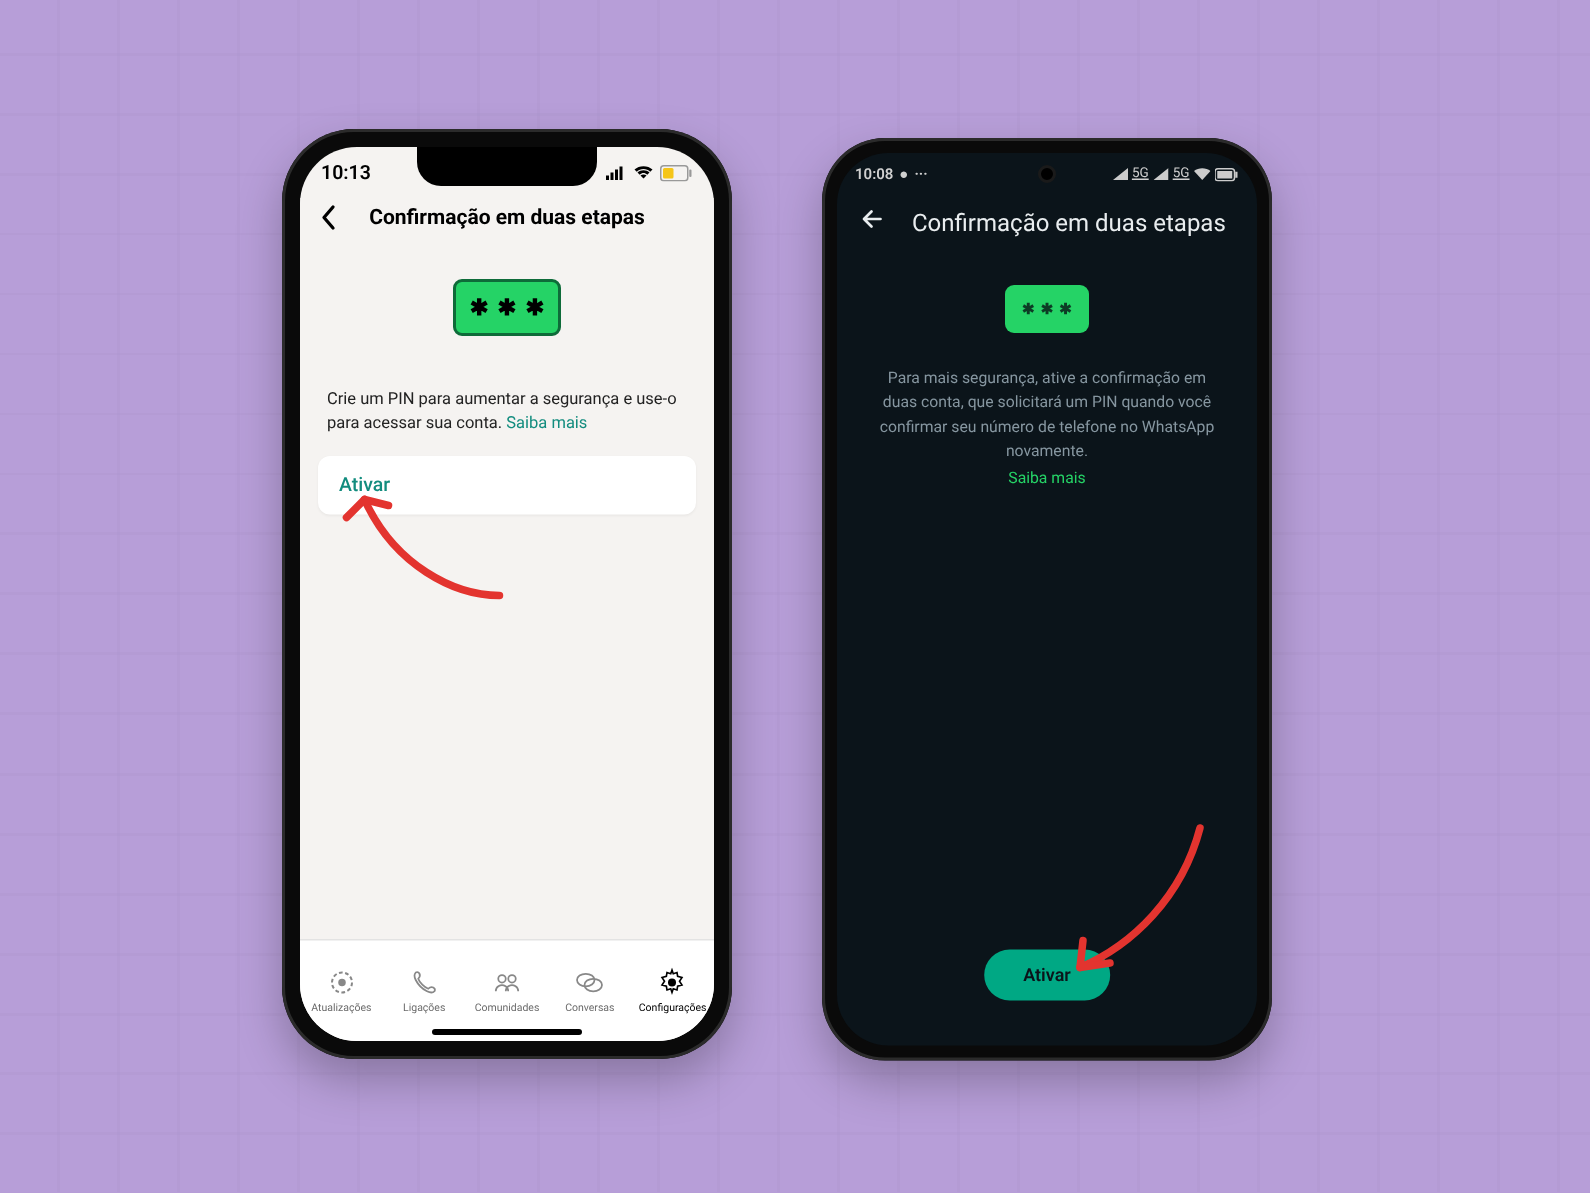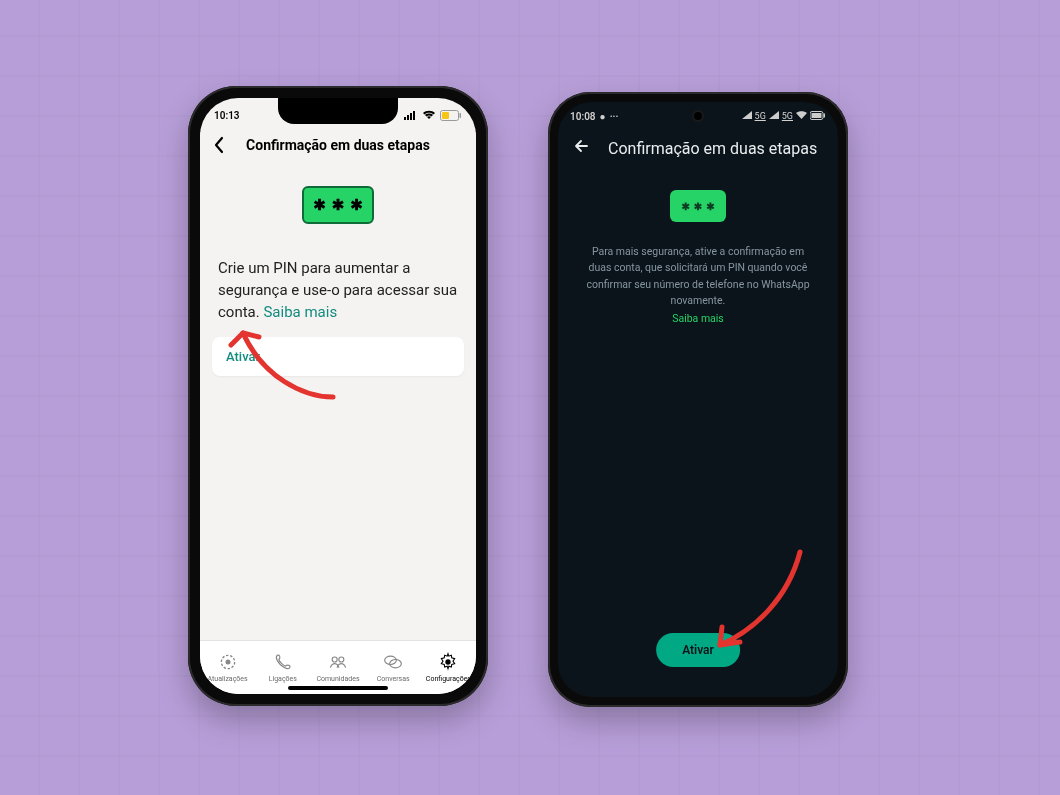"10:13" .ip-statusbar { font-size: 10px -> 13px }
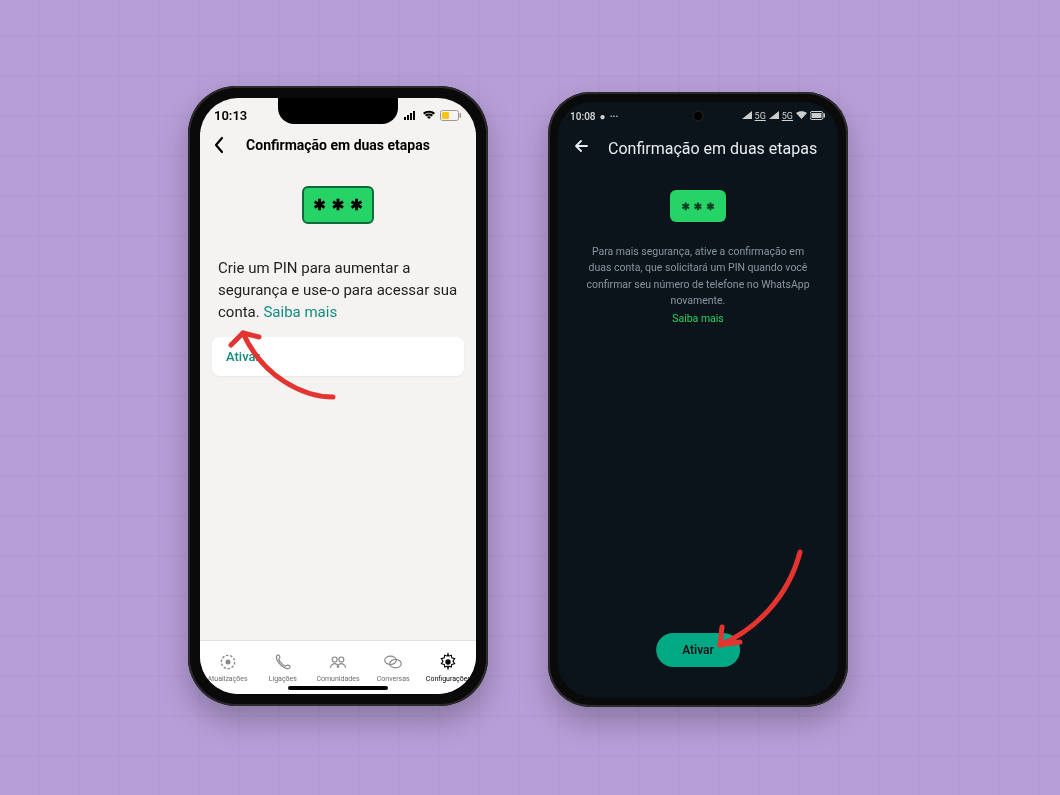"5G" .an-status-right { align-items: flex-start -> center }
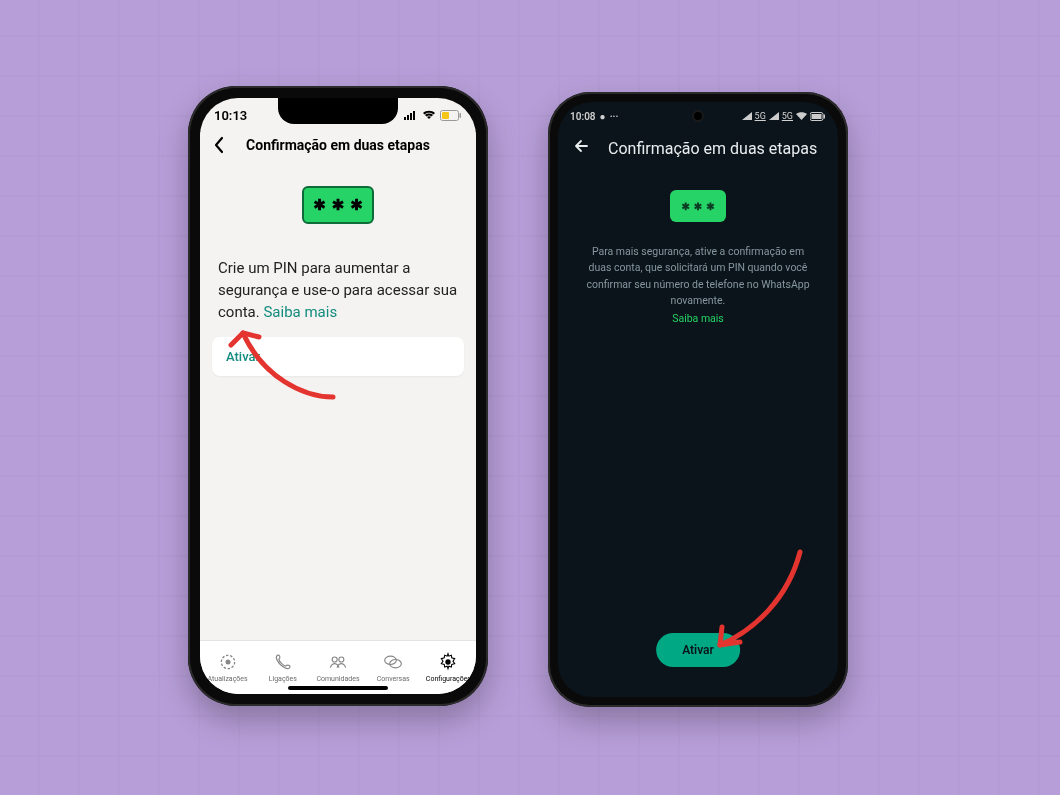"Crie um PIN para aumentar" .ip-desc { font-size: 15px -> 11px }
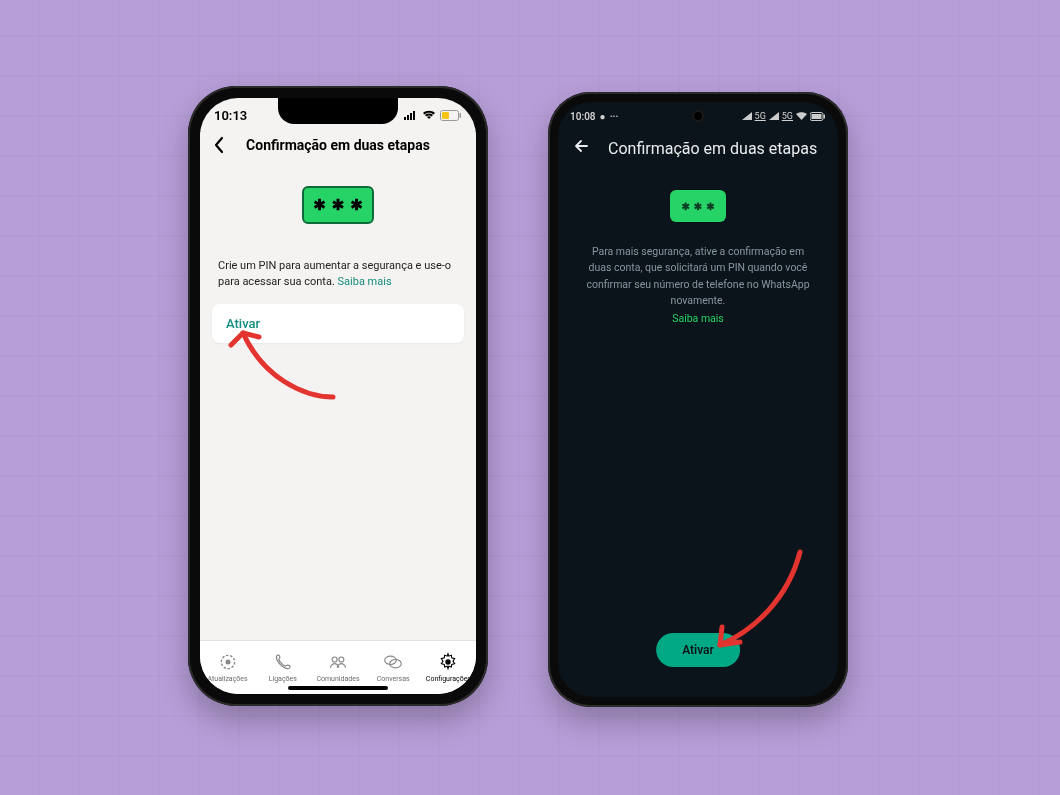"Atualizações" .ip-tabbar { height: 54px -> 68px }
